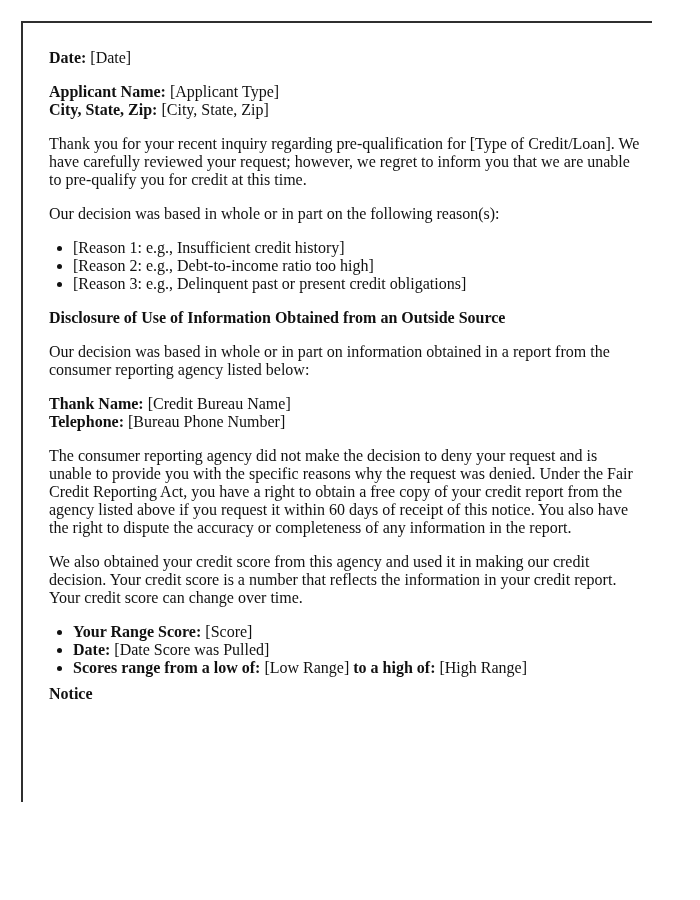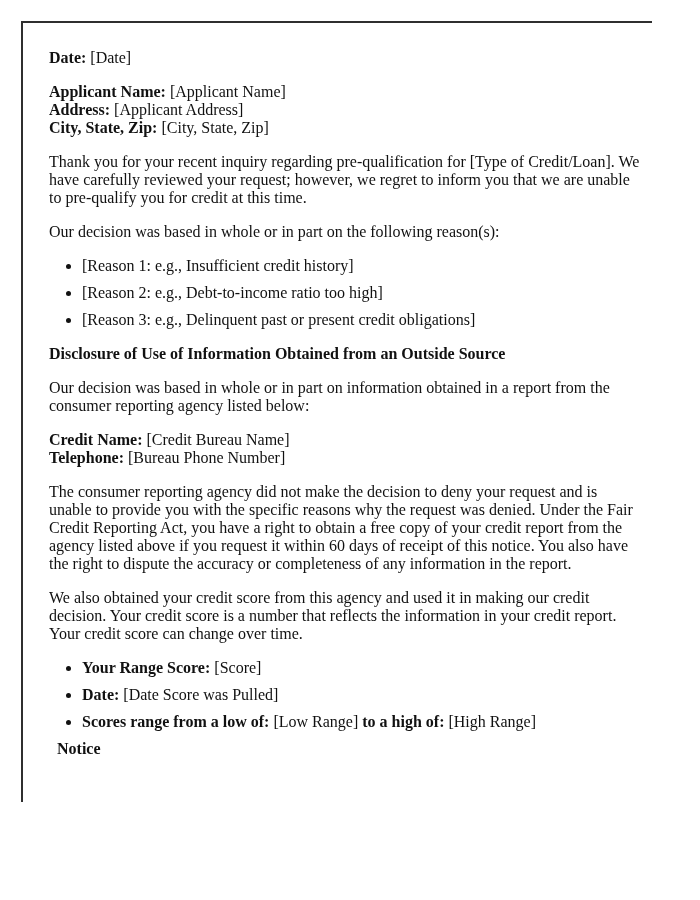"[Applicant Name]" span { text: Name -> Type }
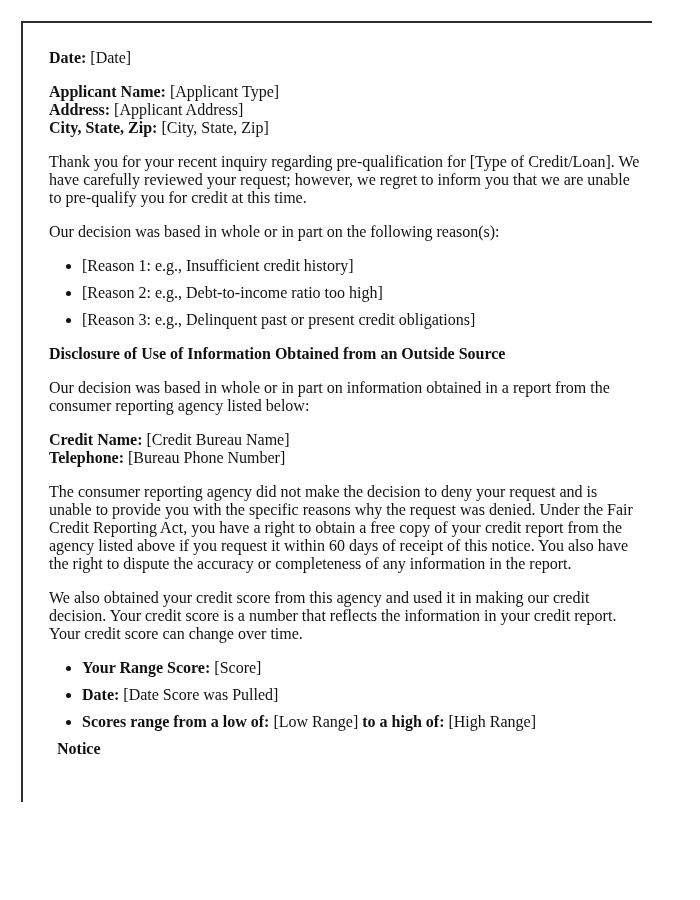"Address: [Applicant Address]" div { html: <div><strong>Address:</strong> <span>[Applicant Address]</span></div> -> none }
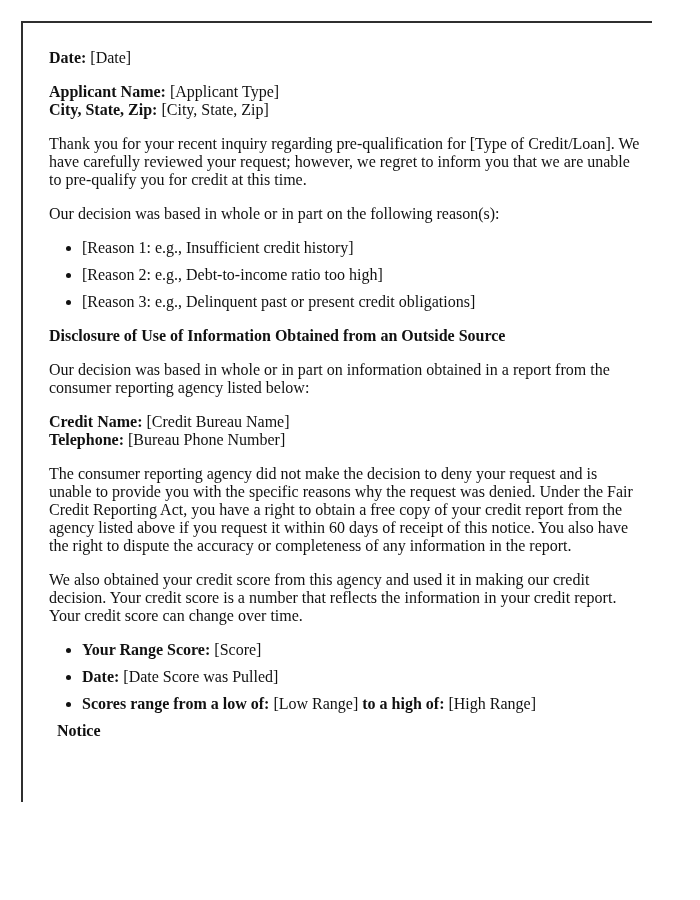"[Reason 1: e.g., Insufficient credit" ul.bullet-list li { margin: 9px -> 0 }
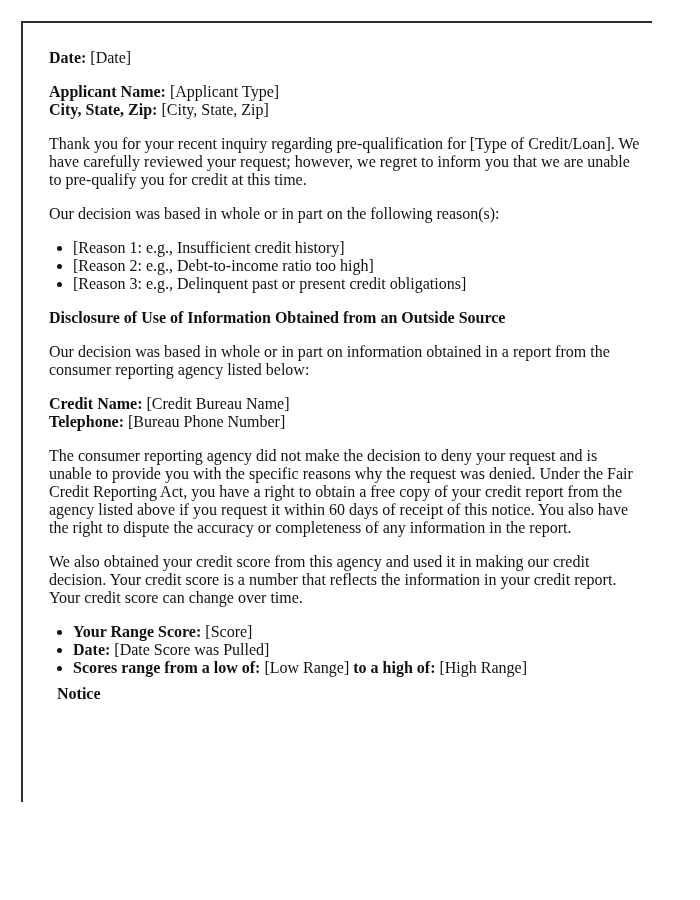"Credit Name:" strong { text: Credit -> Thank }
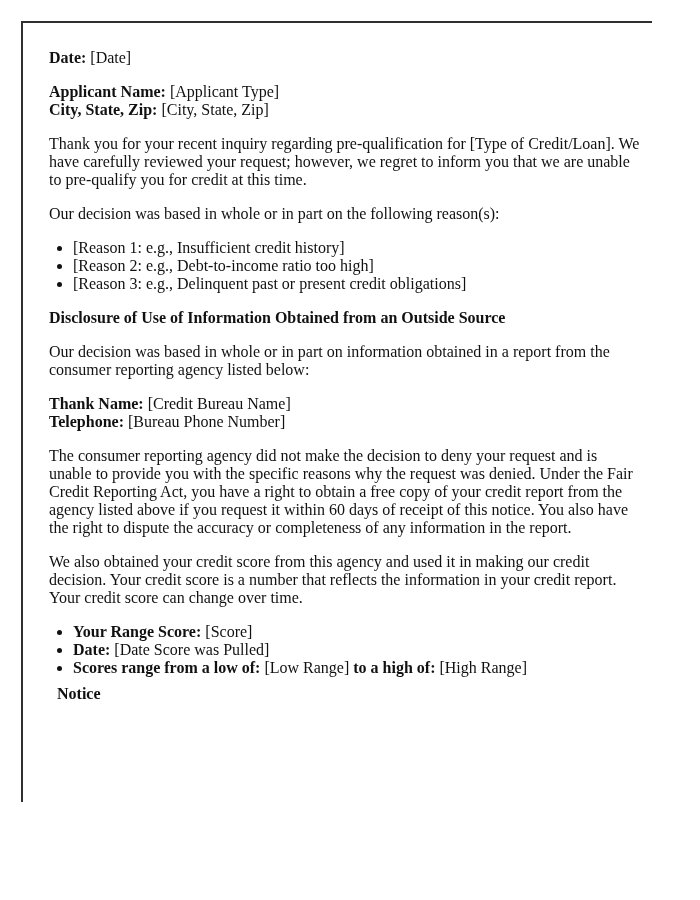"Notice" .notice-cut { margin: 8px 0 0 8px -> 8px 0 0 0 }
